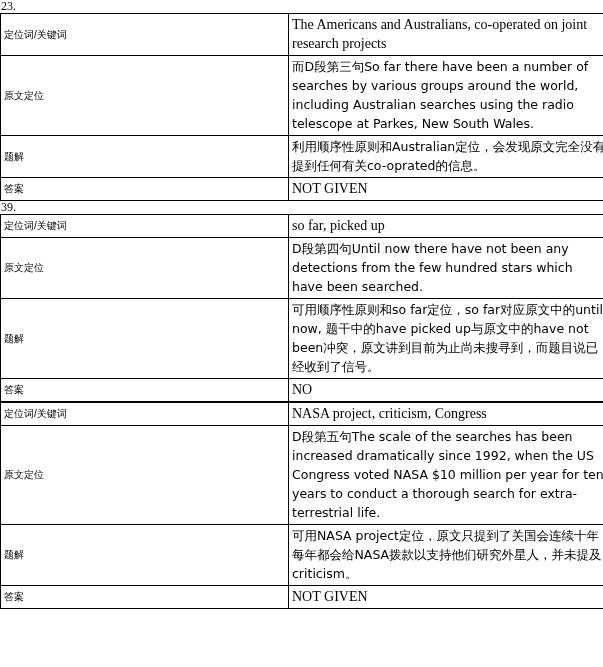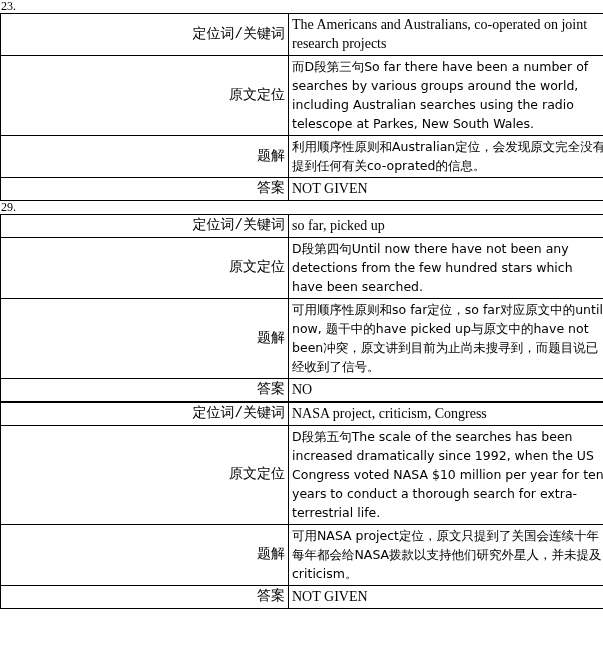"定位词/关键词" td.label { font-family: Liberation Mono, monospace -> Liberation Sans, sans-serif; font-size: 14px -> 10px; text-align: right -> none }
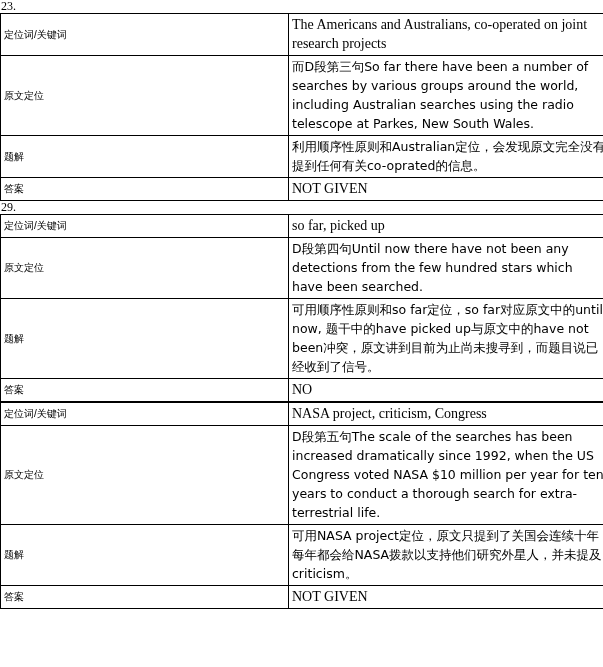"29." div.q-number { text: 29 -> 39 }
